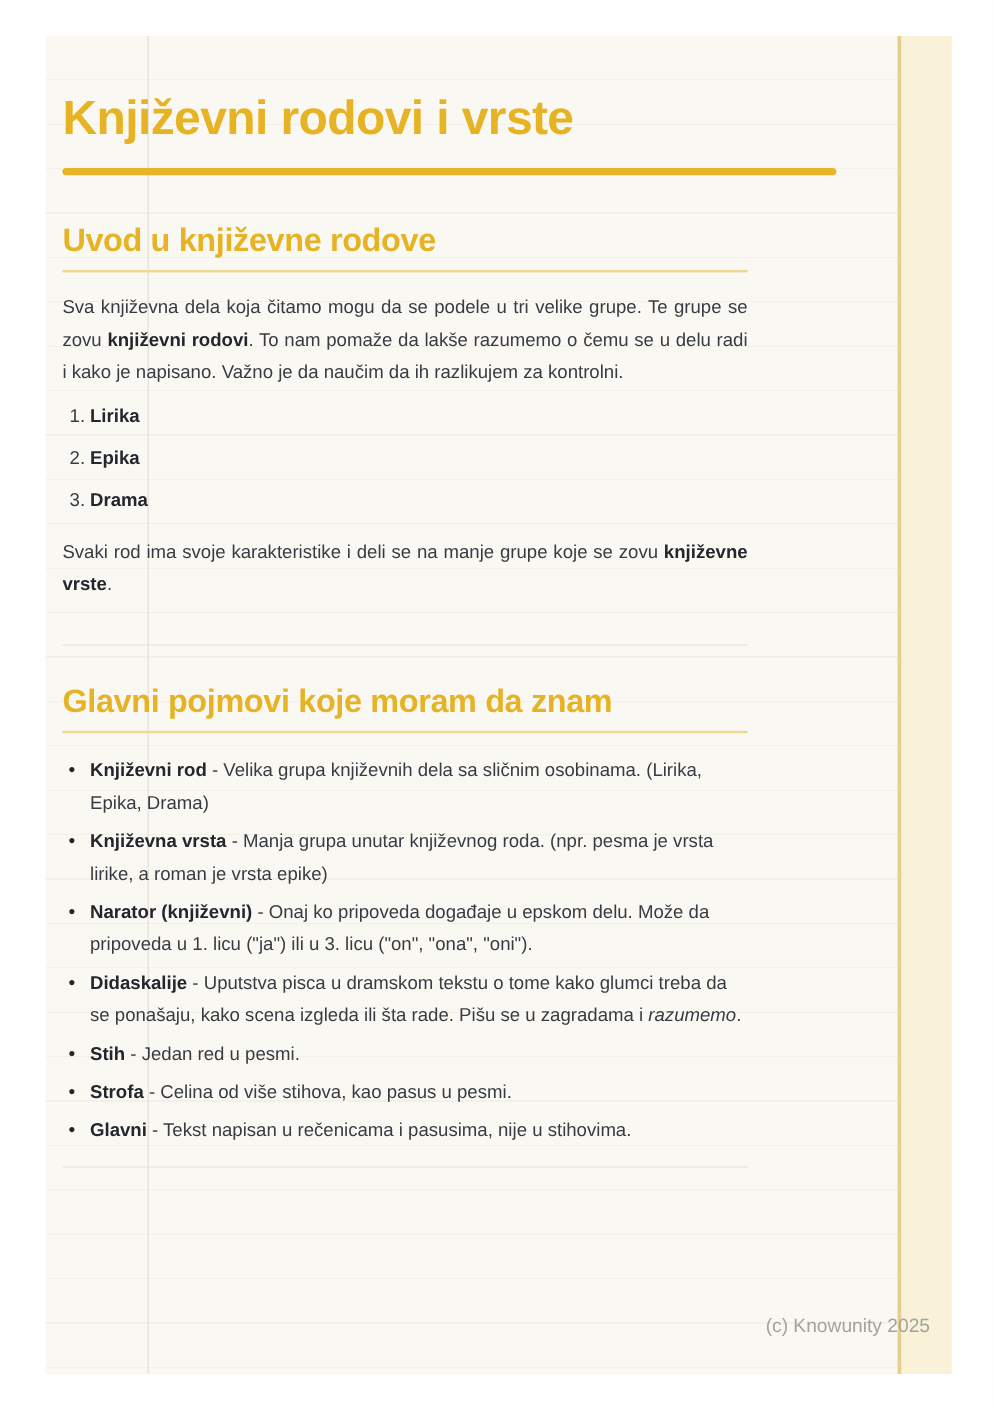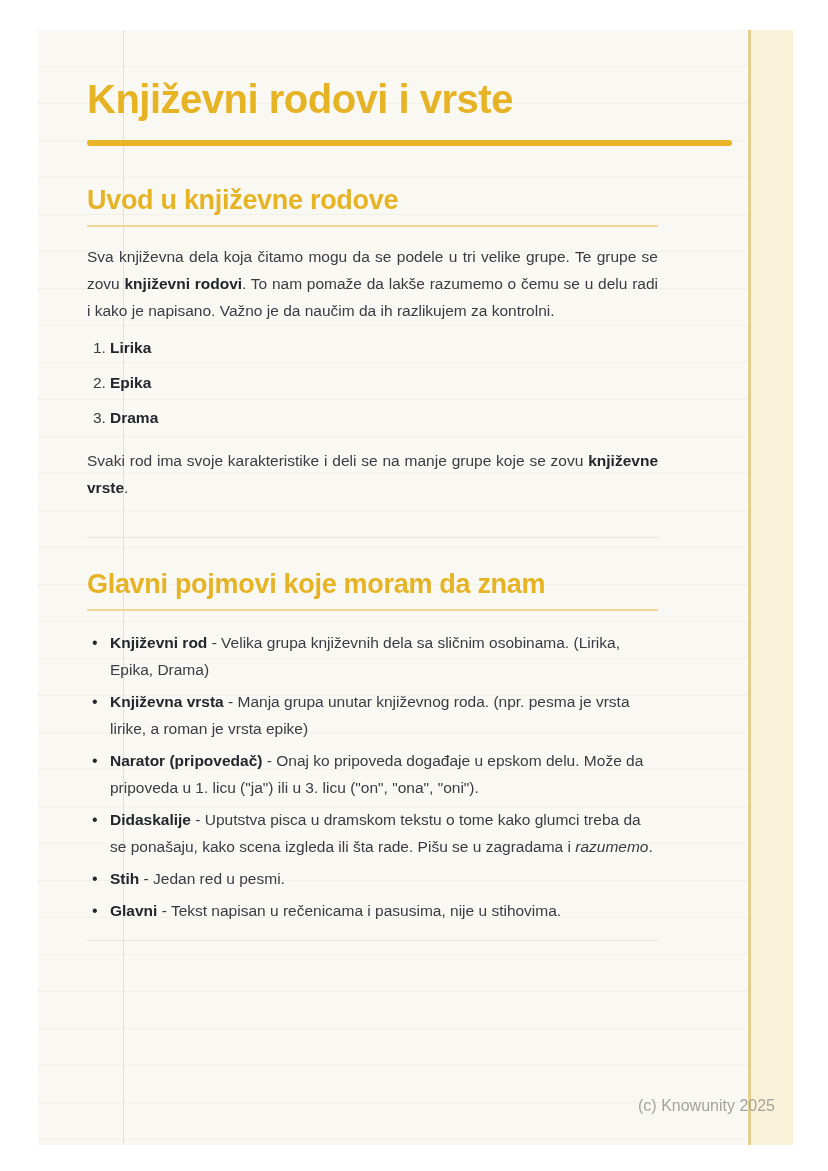"Književni rodovi i vrste" .content { margin-left: 49px -> 14px }
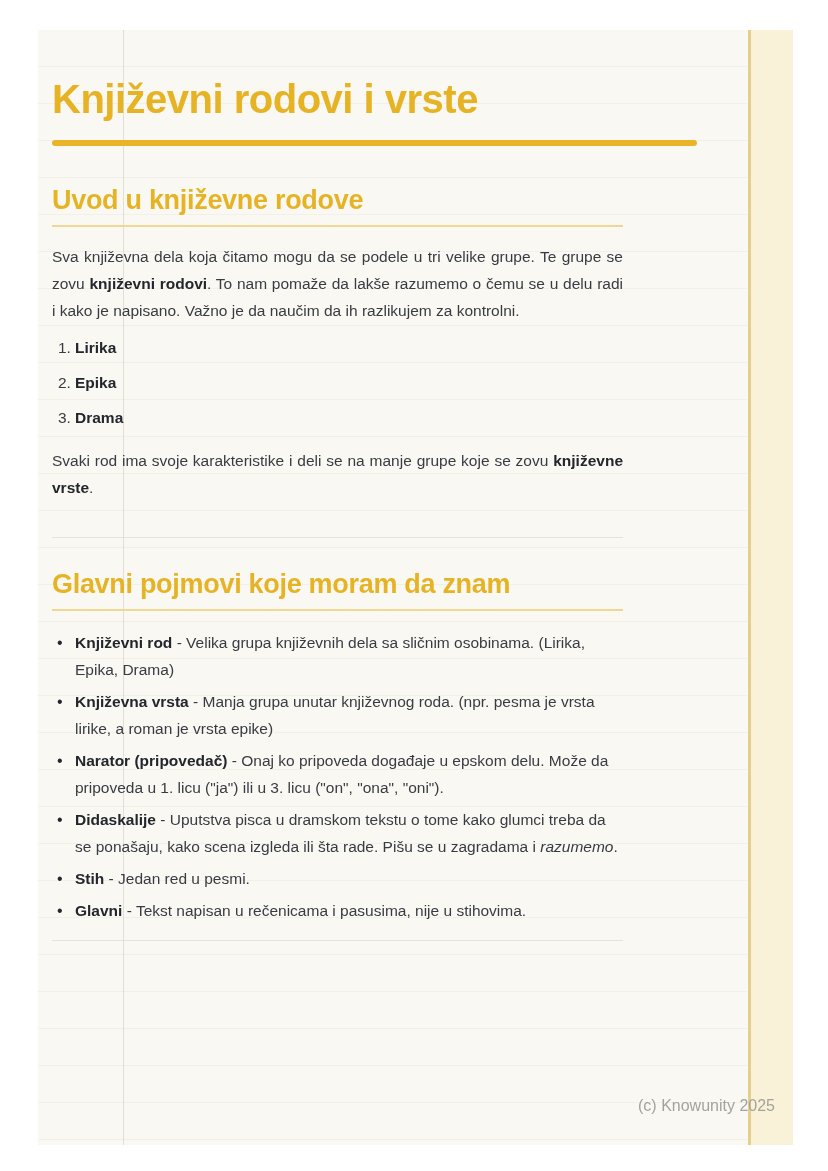"Narator (pripovedač)" strong { text: pripovedač -> književni }
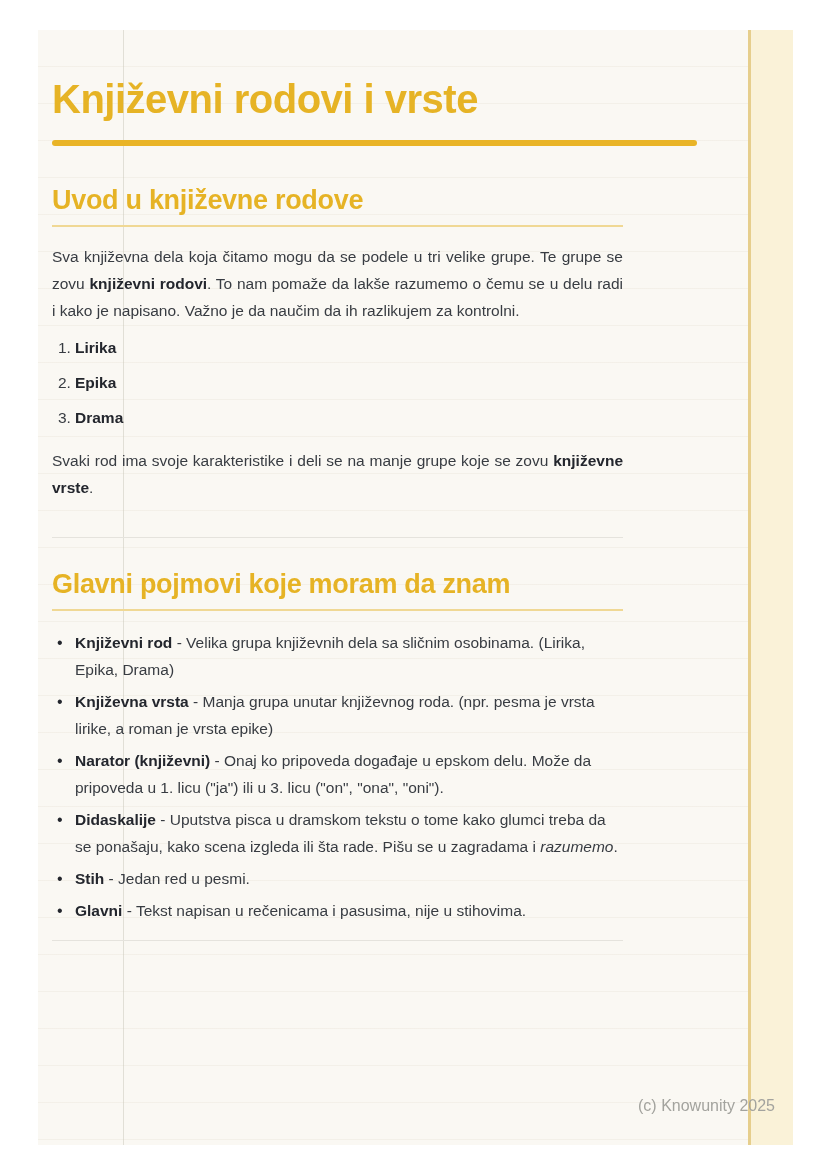"Strofa - Celina od više" li.term-item { html: none -> <li><strong>Strofa</strong><span> - Celina od više stihova, kao pasus u pesmi.</span><em></em><span></span></li> }
